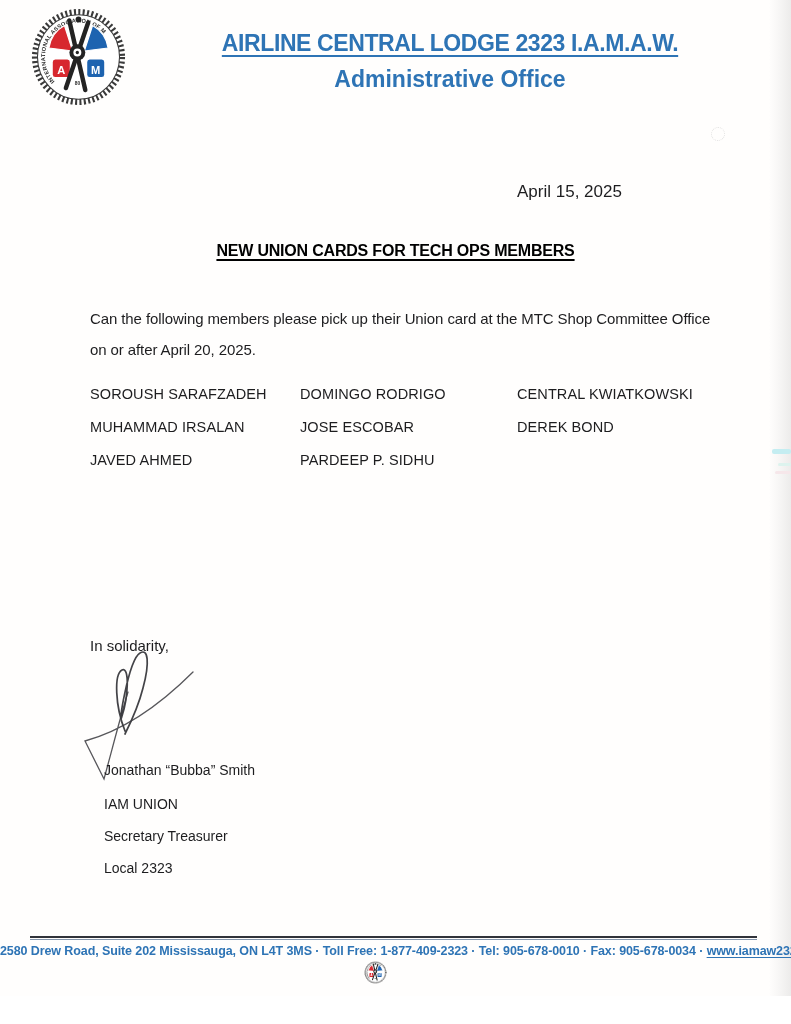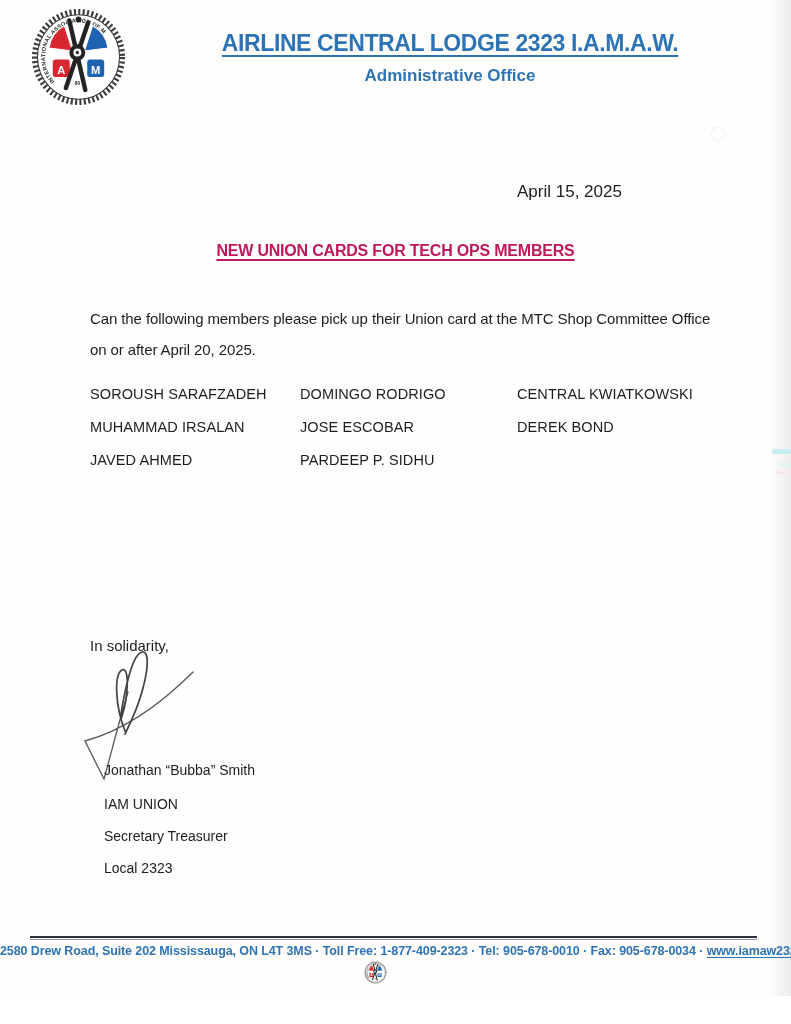"Administrative Office" .org-subtitle { font-size: 17px -> 23px }
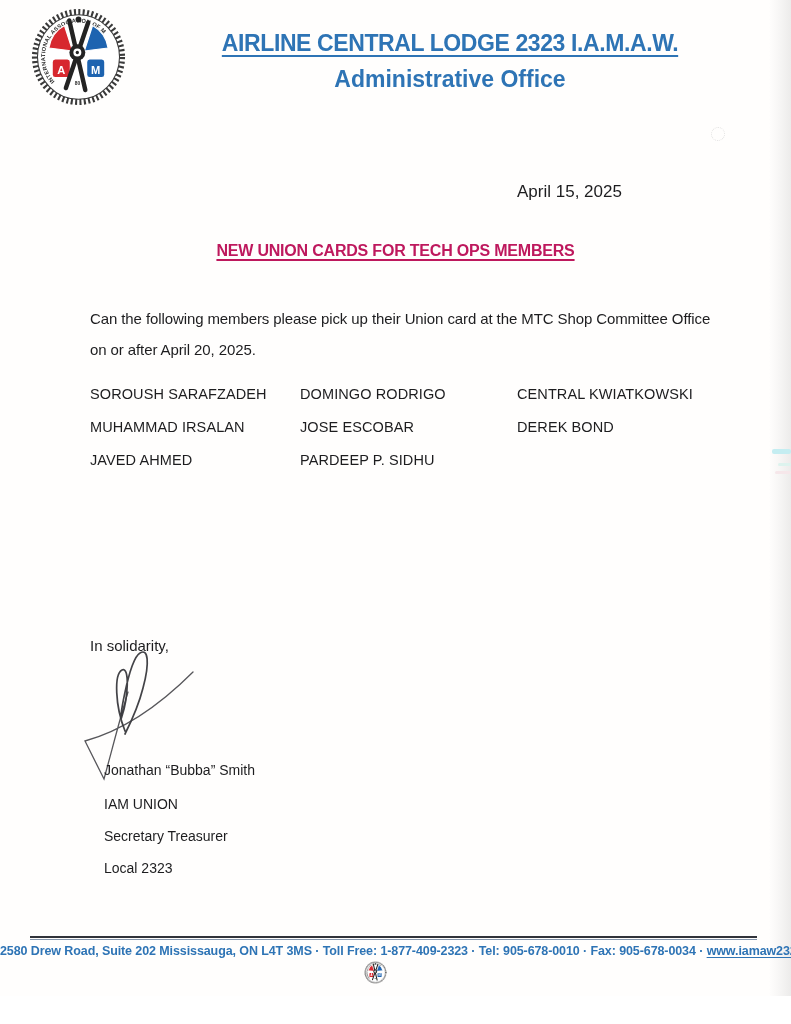"NEW UNION CARDS FOR TECH" .subject-line { color: #be185d -> #000000 }
